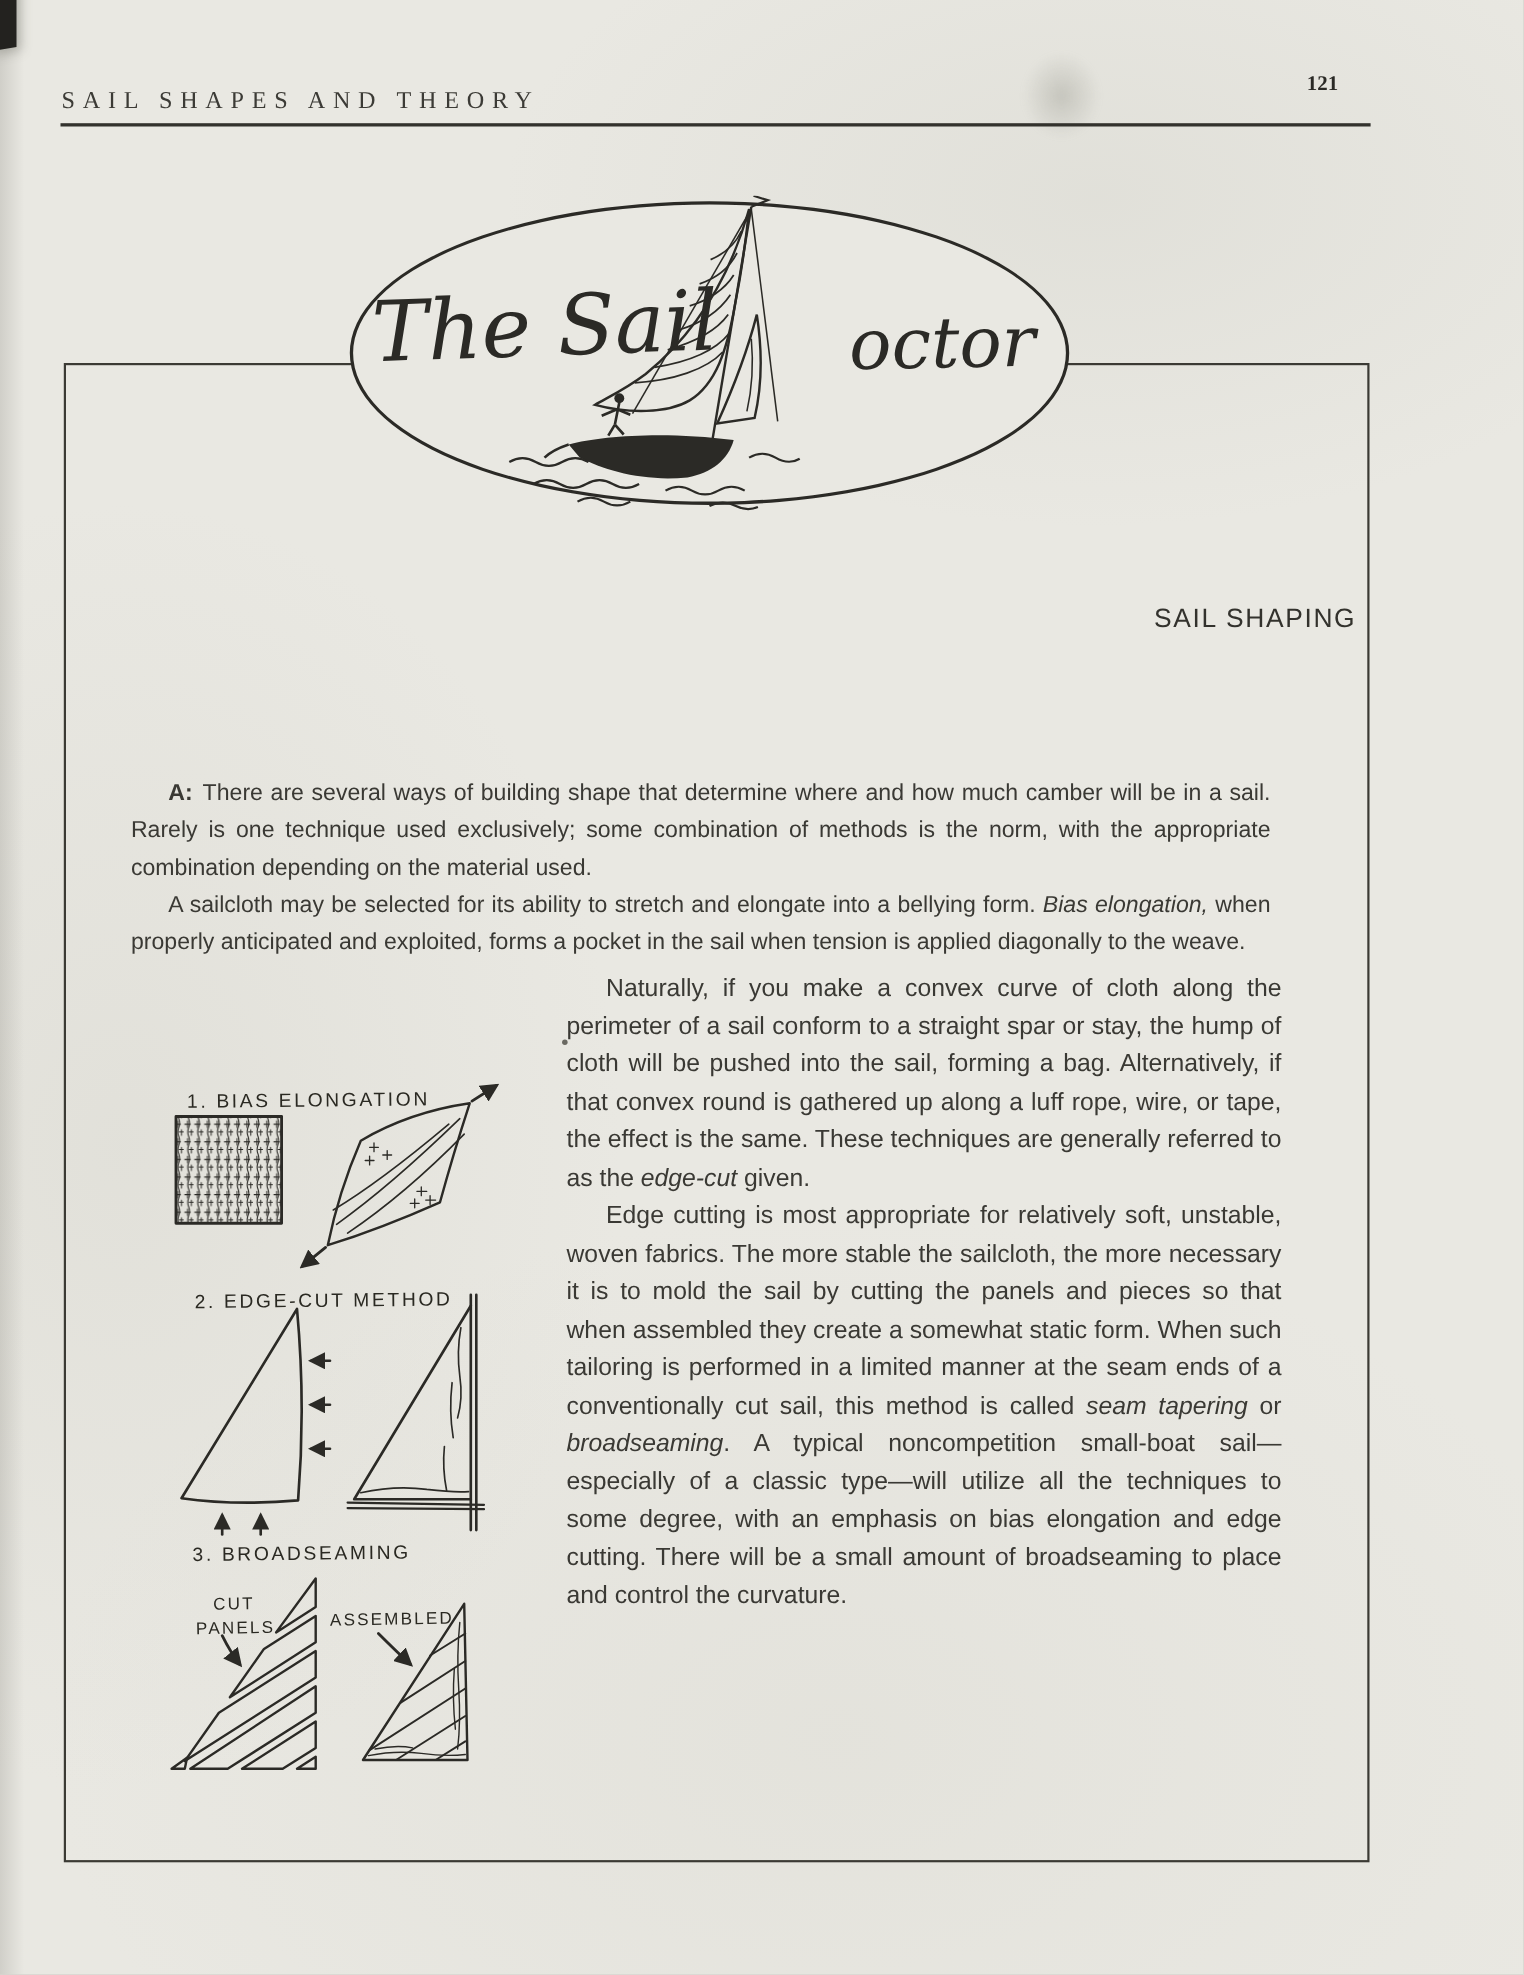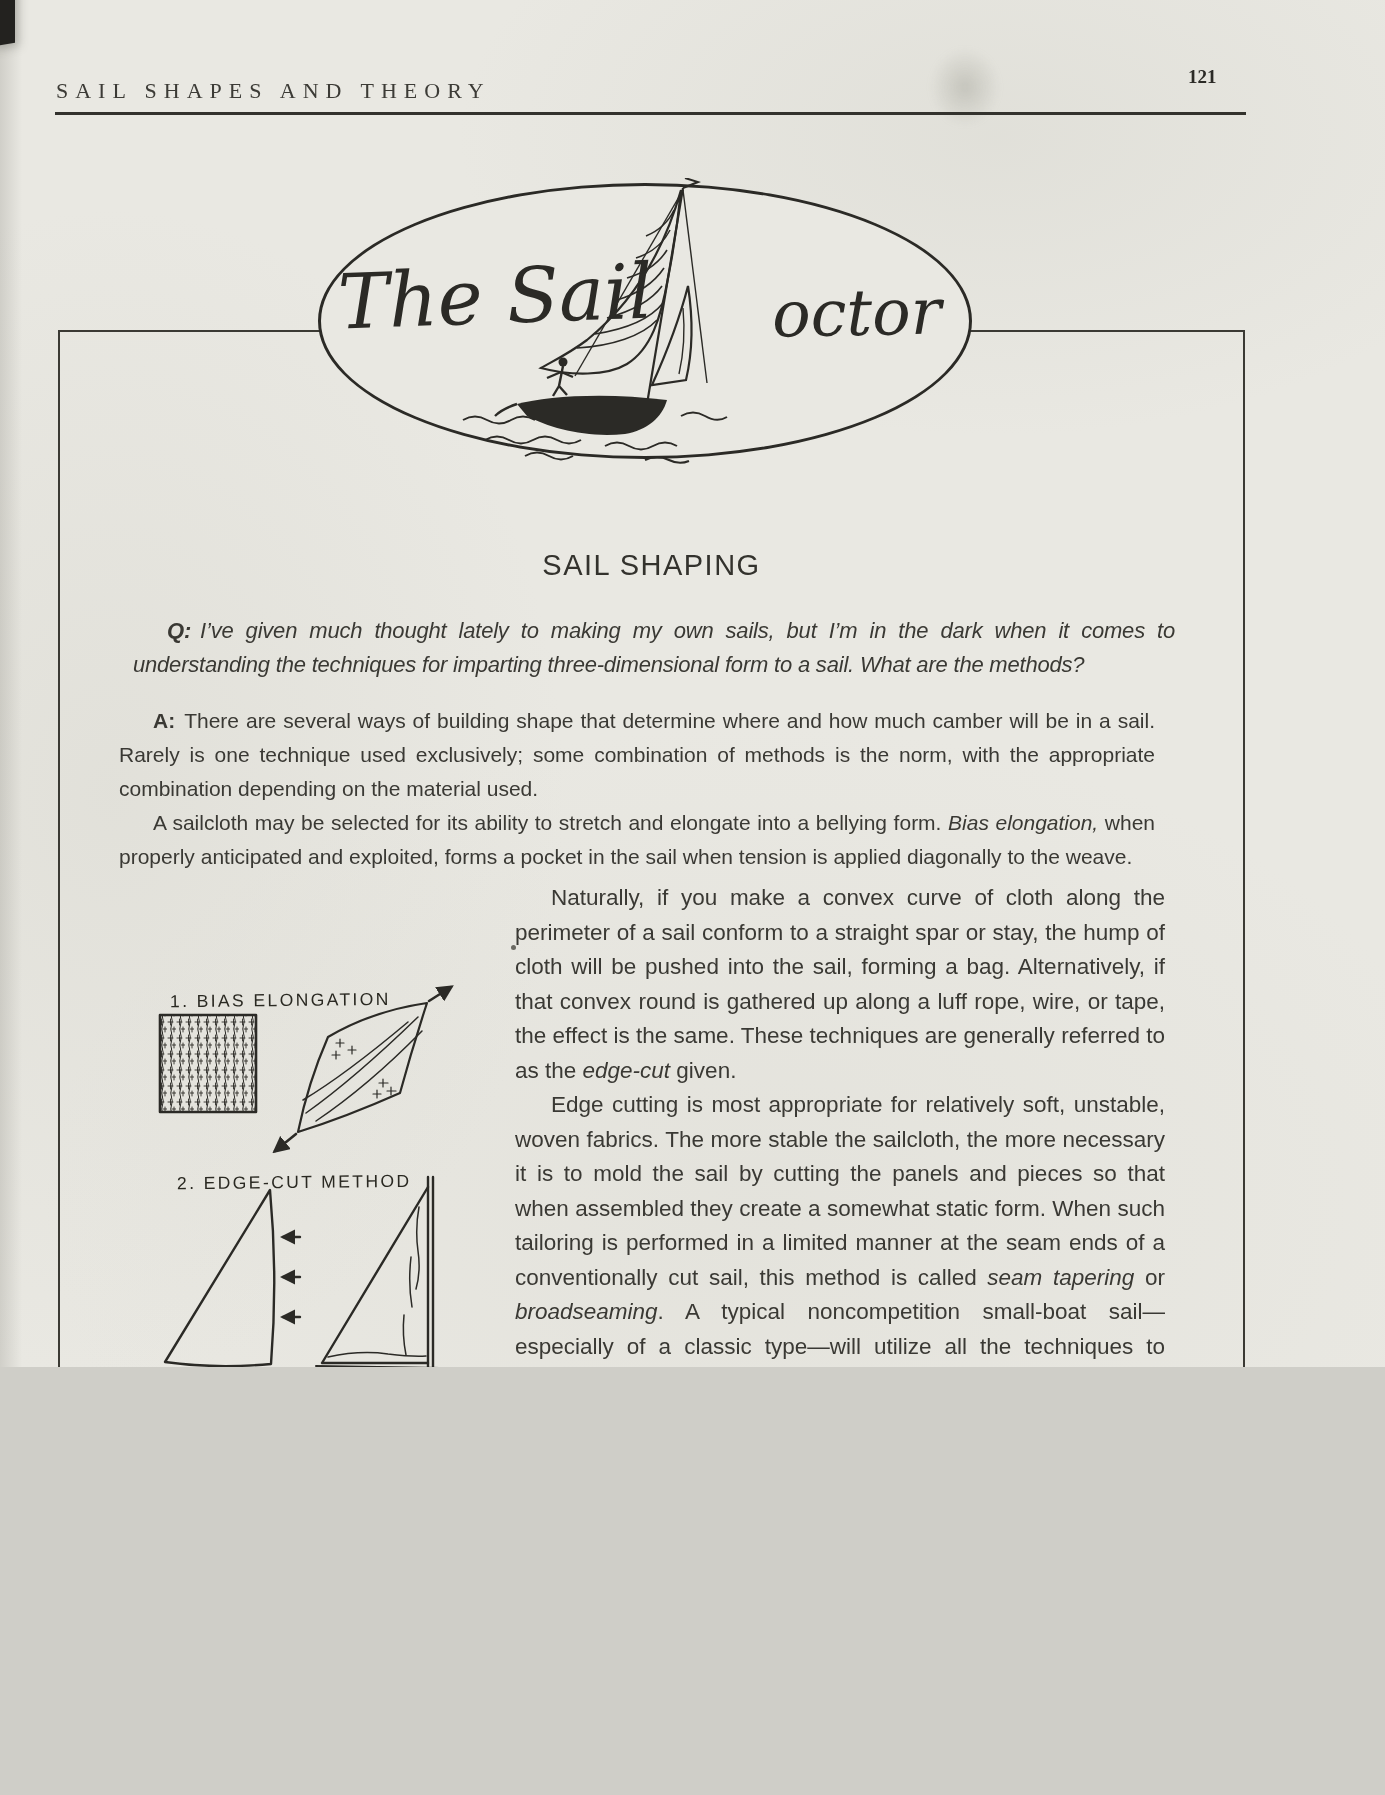"SAIL SHAPES AND THEORY" .page { height: 1367px -> 1795px }
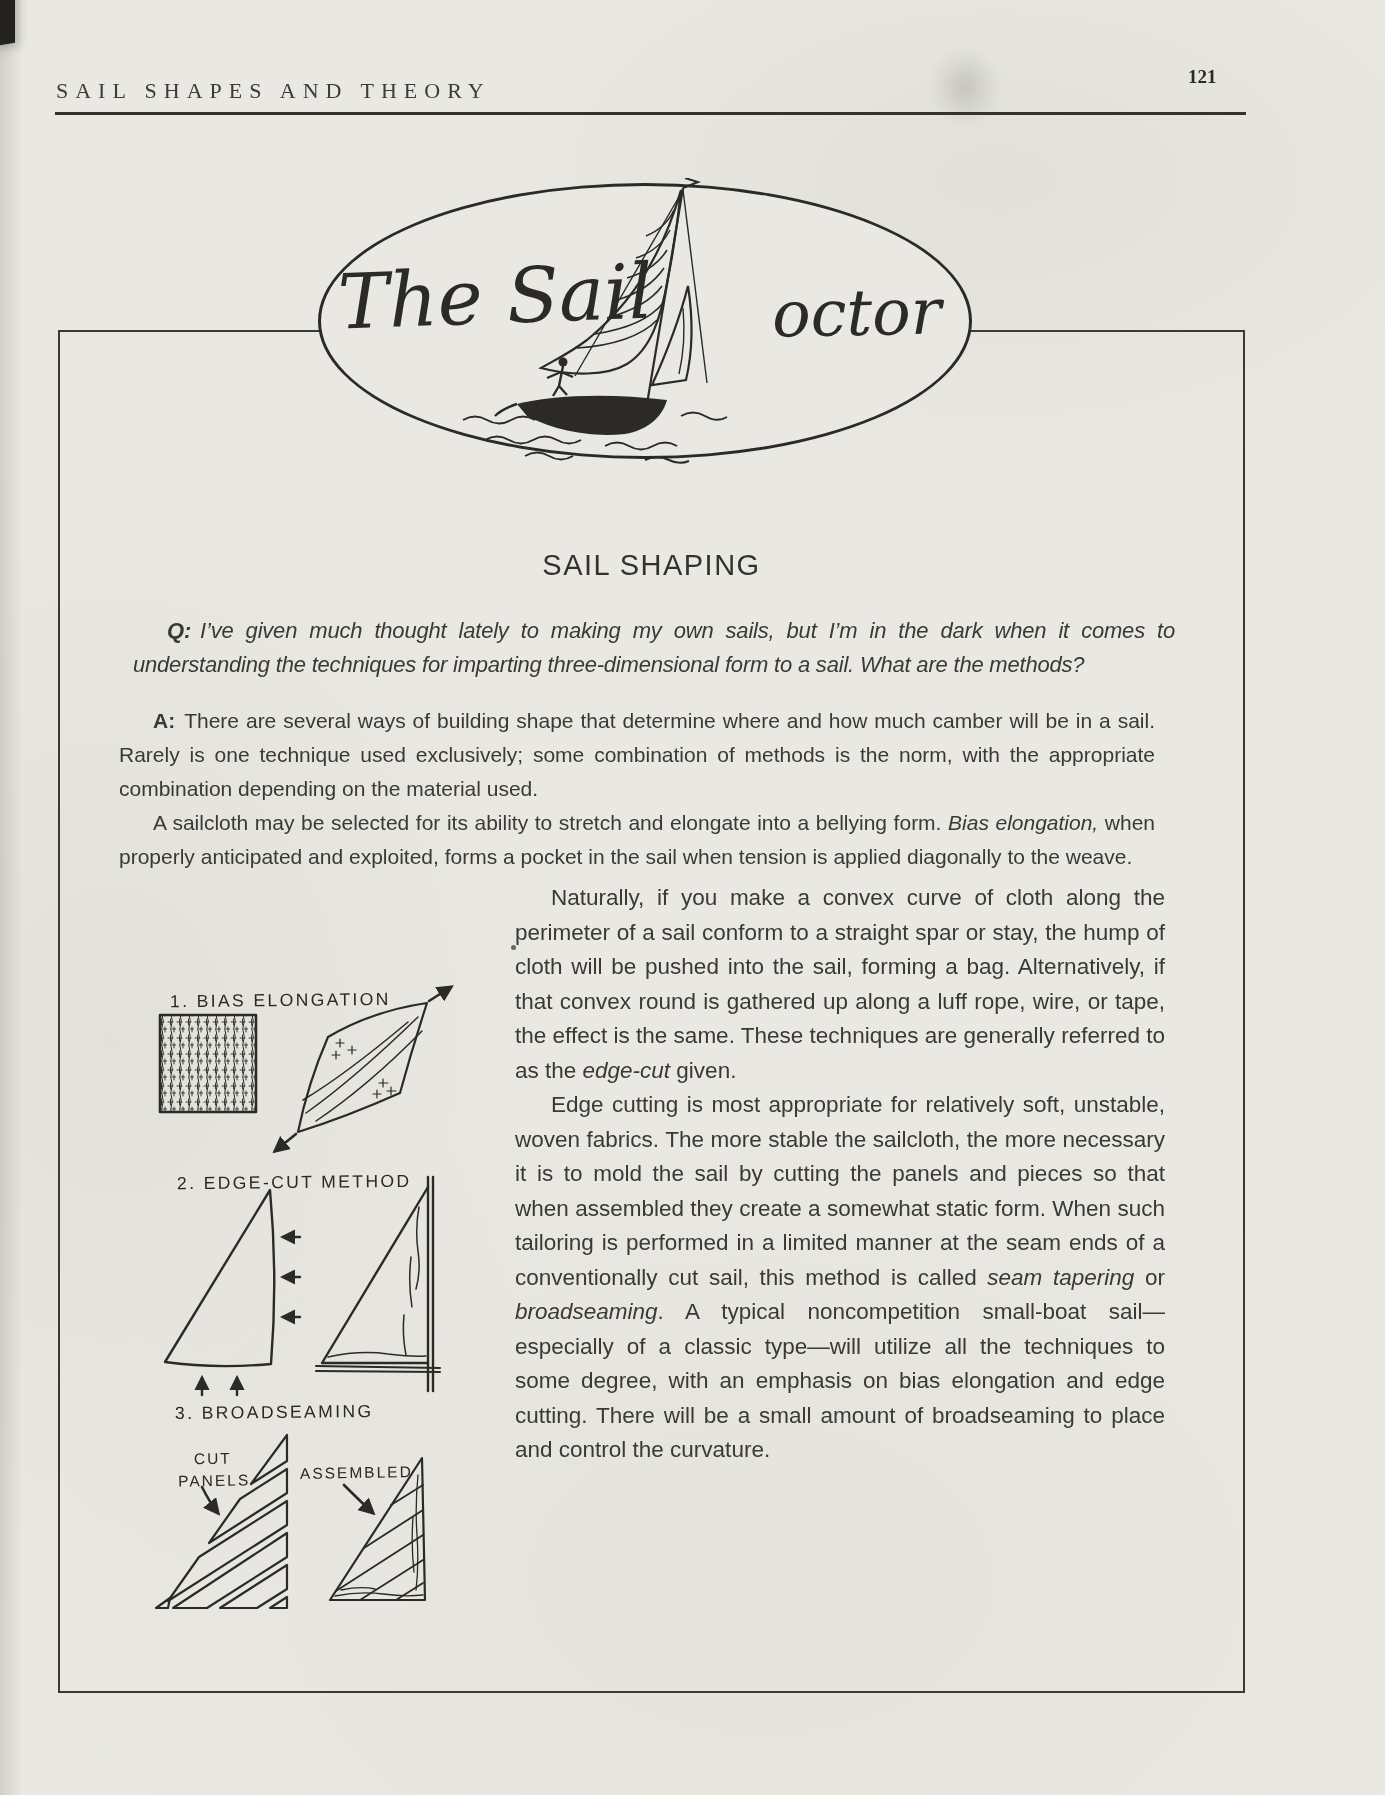"SAIL SHAPING" .article-title { font-size: 29px -> 24px; left: 58px -> 46px; text-align: center -> right }
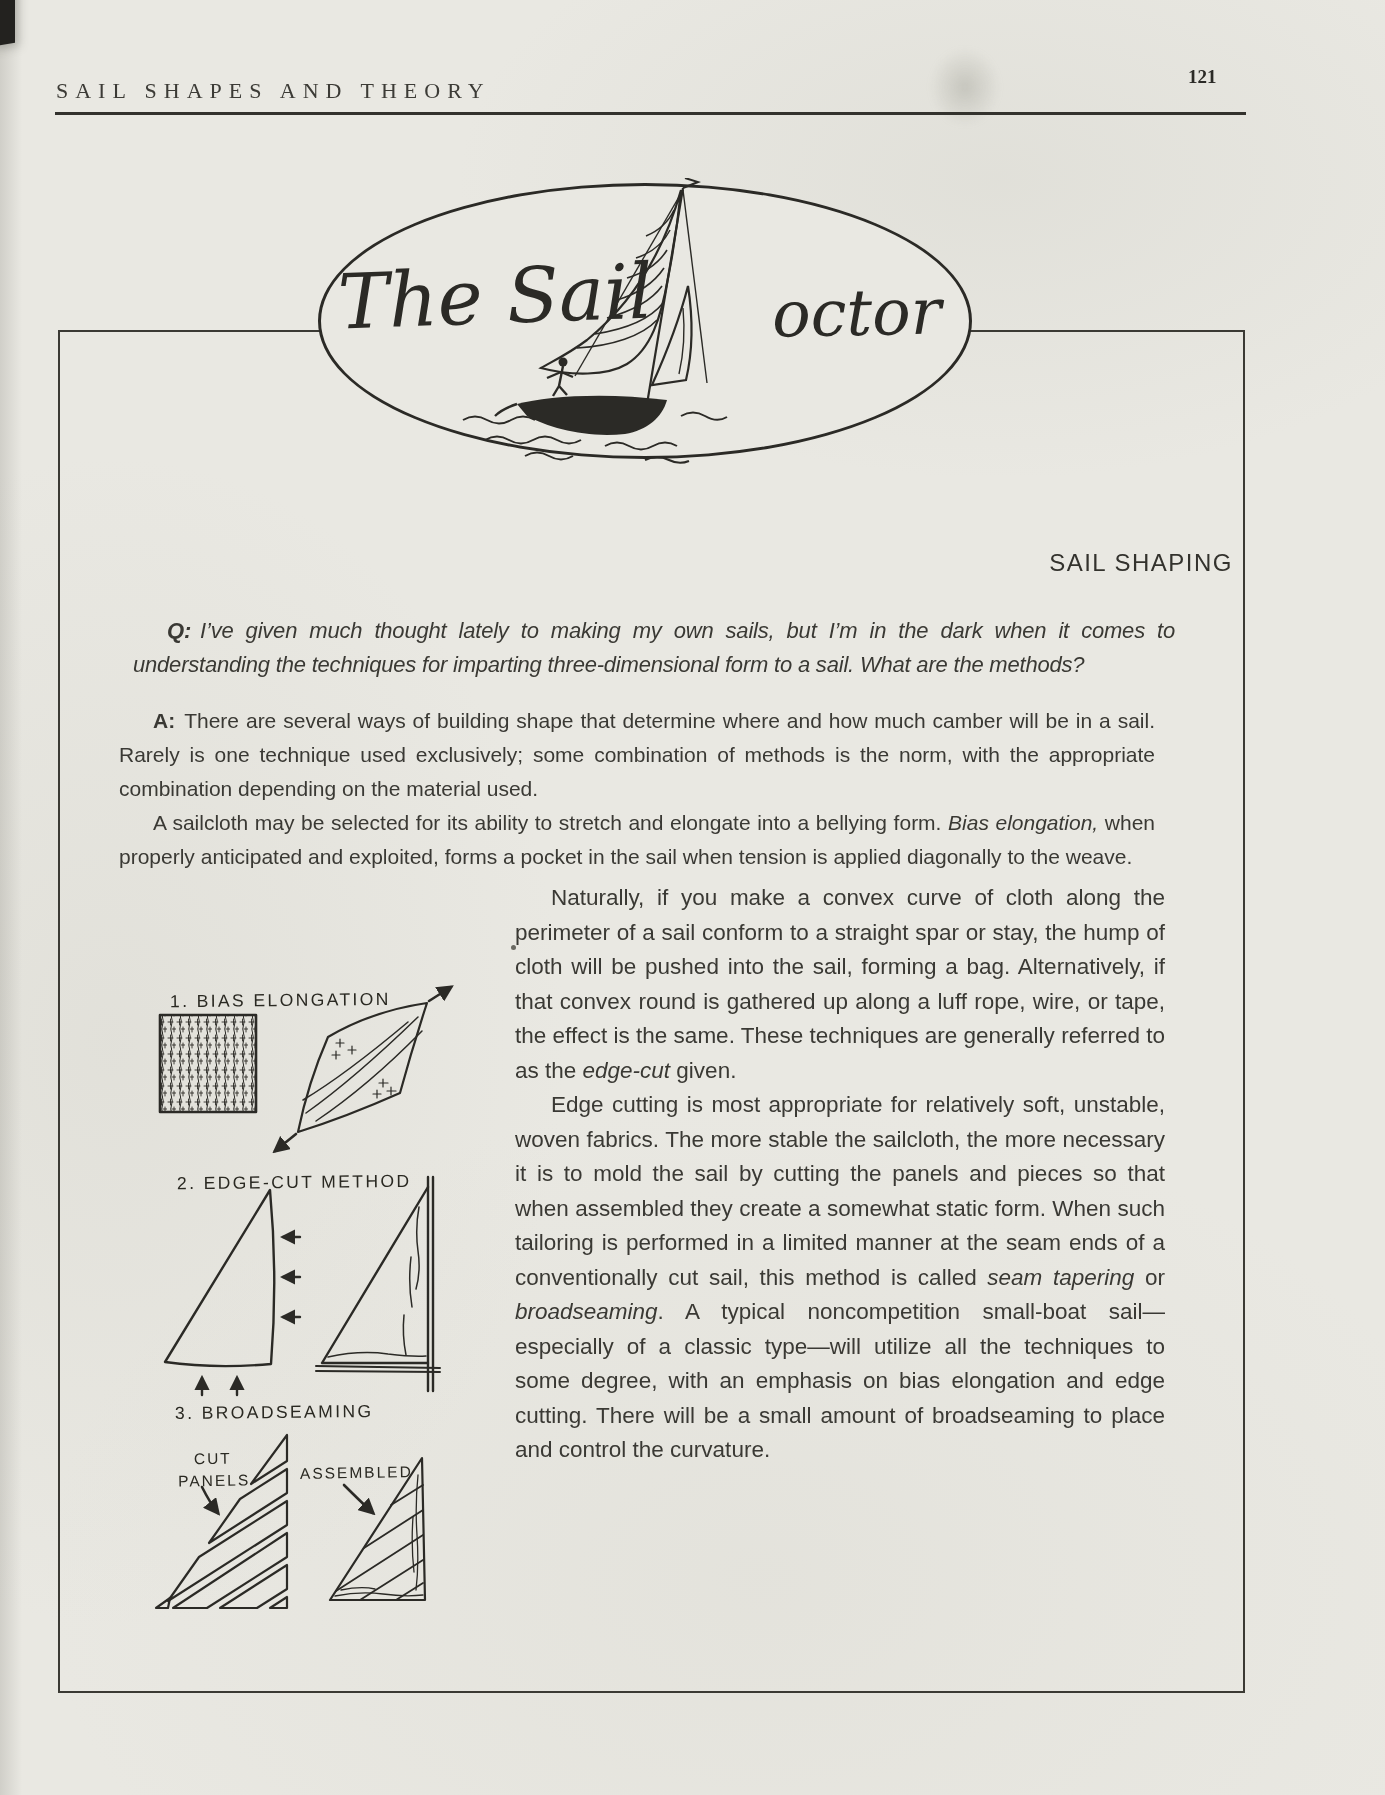"Q: I’ve given much thought" p.question { html: <p><b>Q:</b><span>I’ve given much thought lately to making my own sails, but I’m in the dark when it comes to understanding the techniques for imparting three-dimensional form to a sail. What are the methods?</span></p> -> none }
